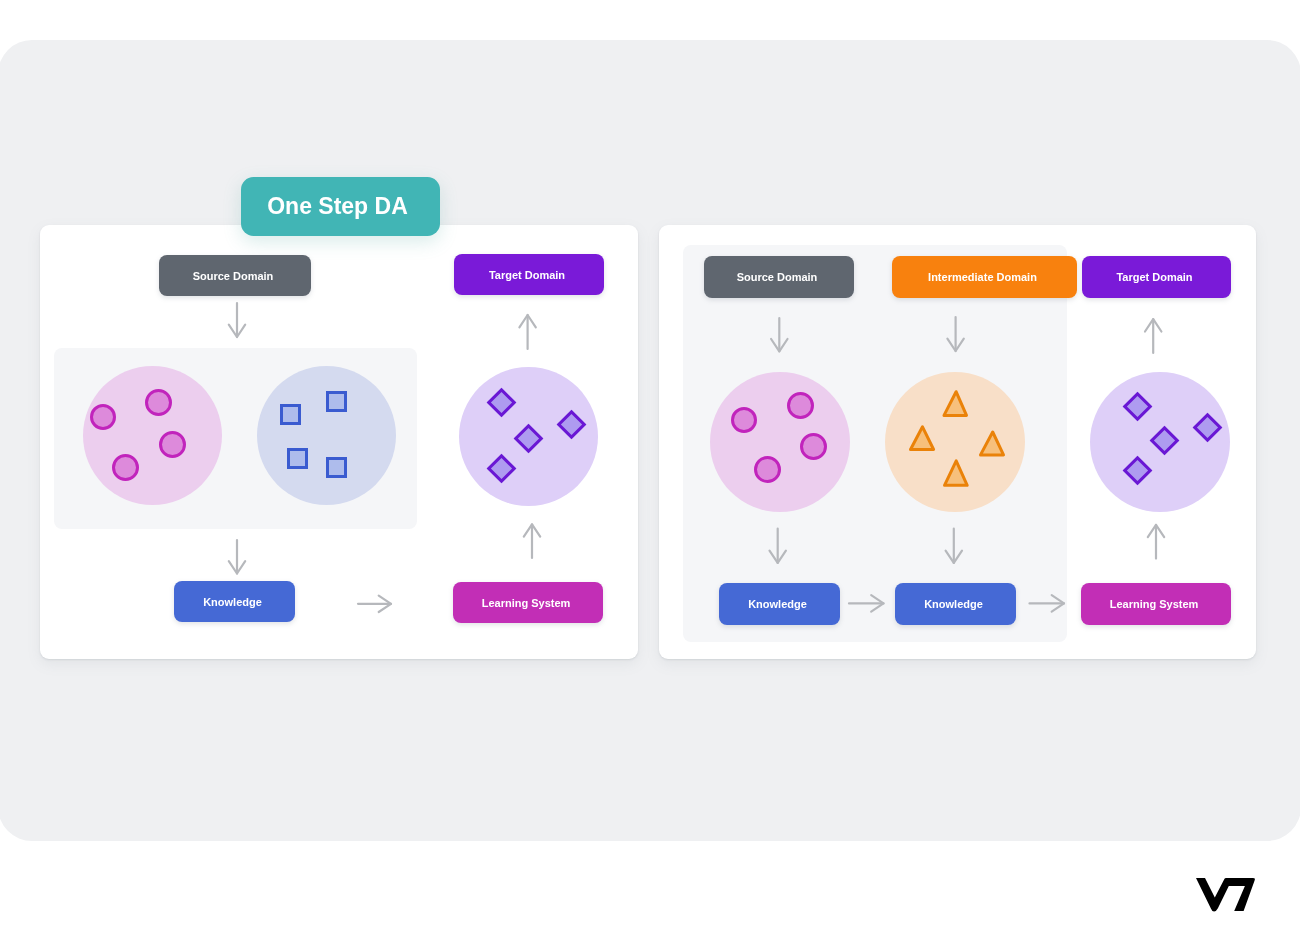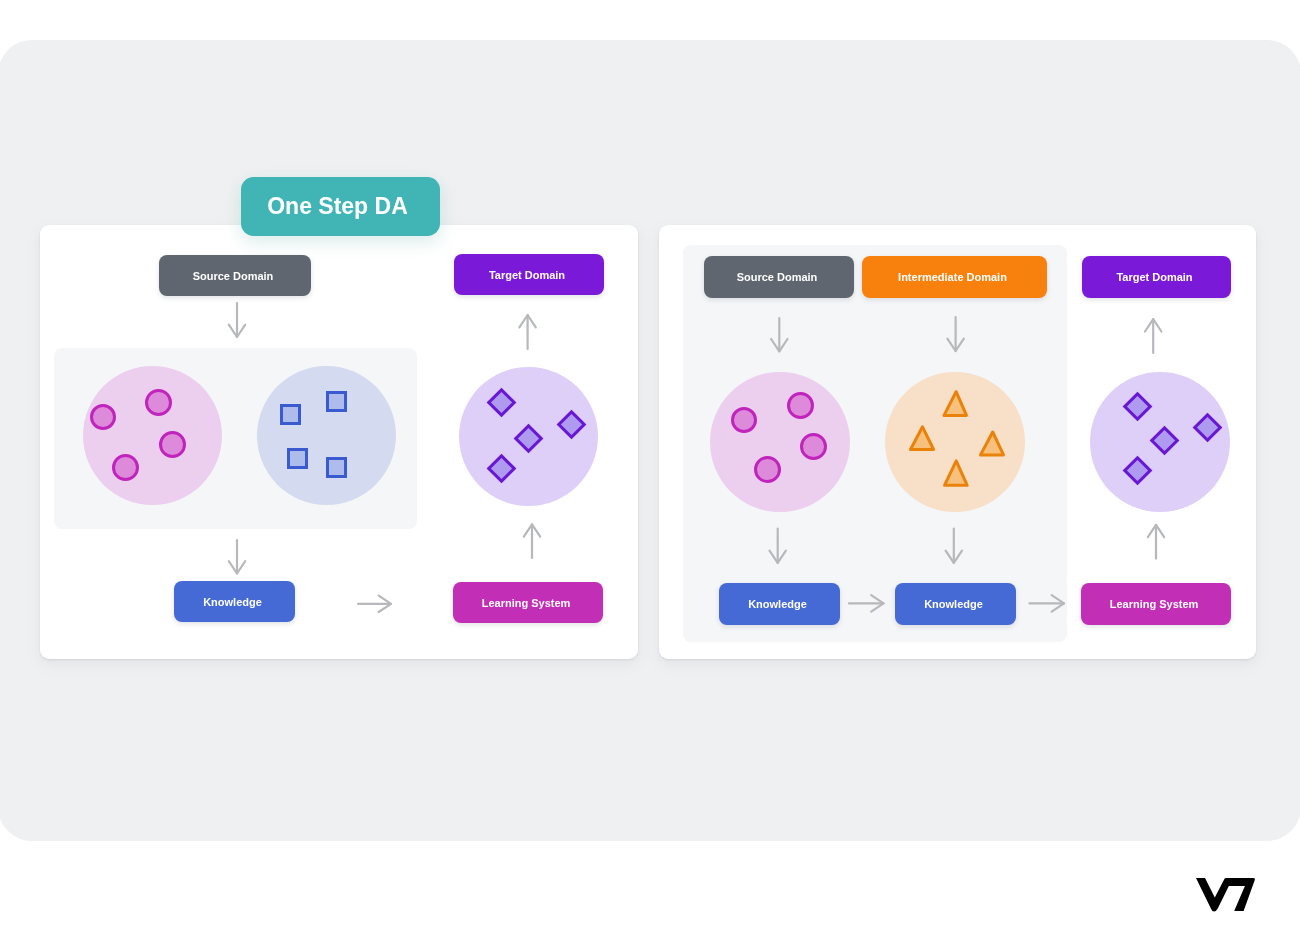"Intermediate Domain" div.pill { left: 862px -> 892px }
